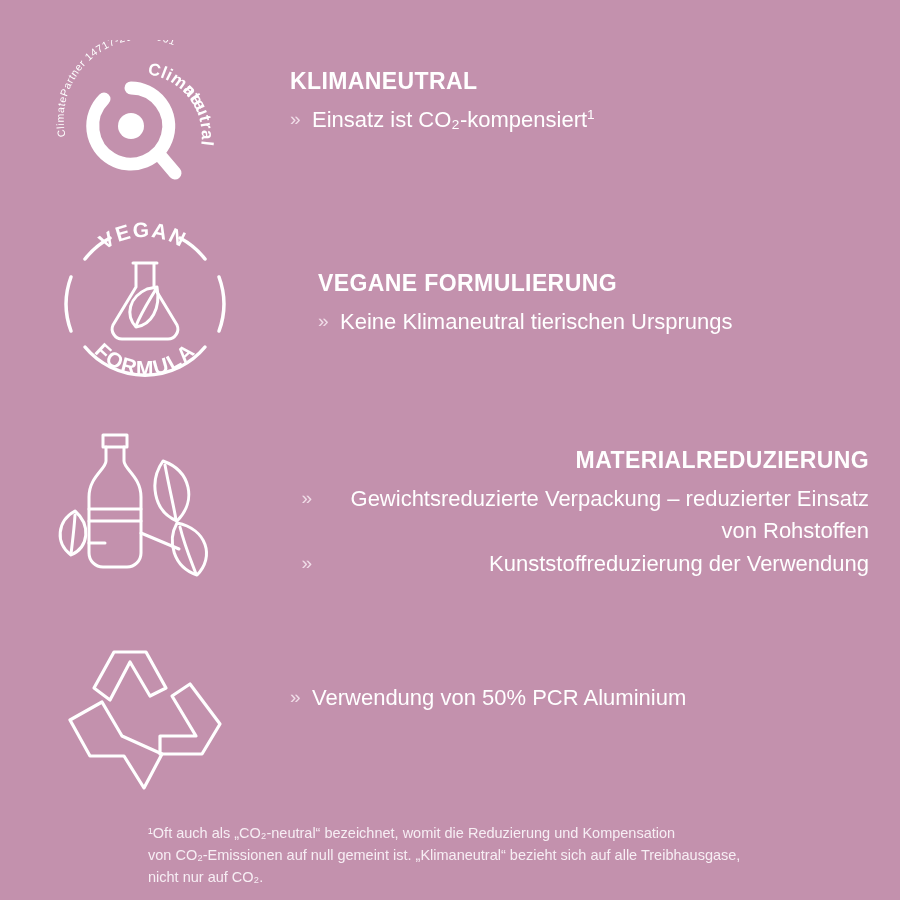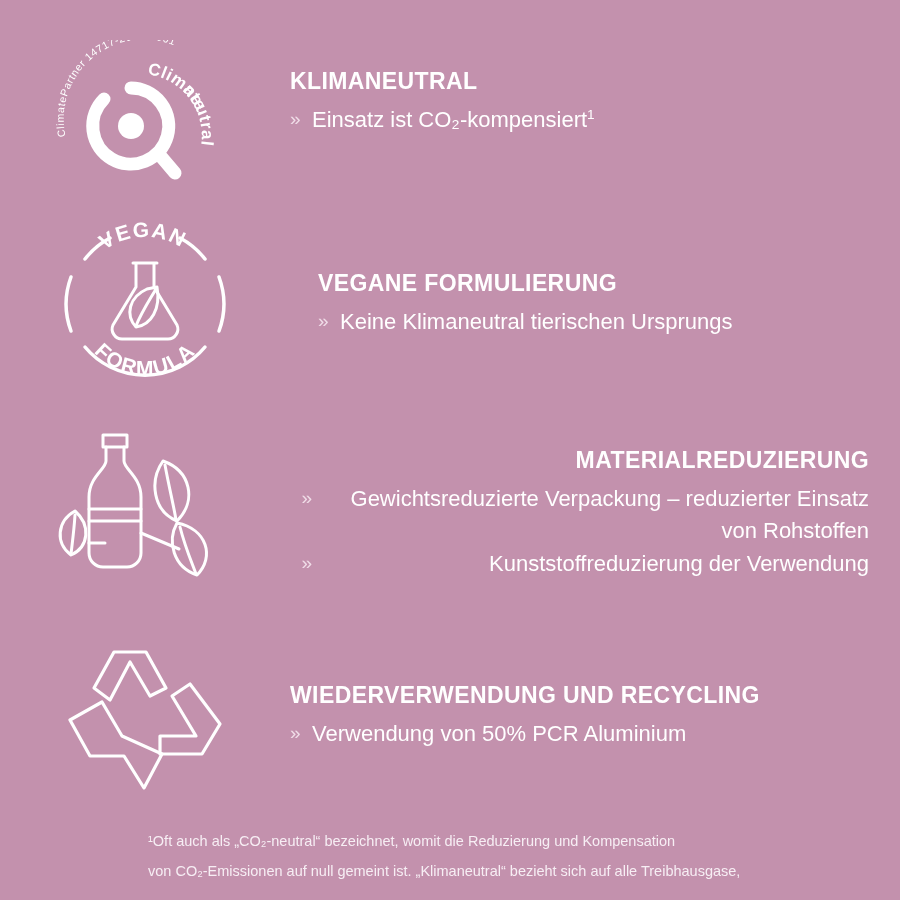"WIEDERVERWENDUNG UND RECYCLING" div.row-title { html: <div>WIEDERVERWENDUNG UND RECYCLING</div> -> none }
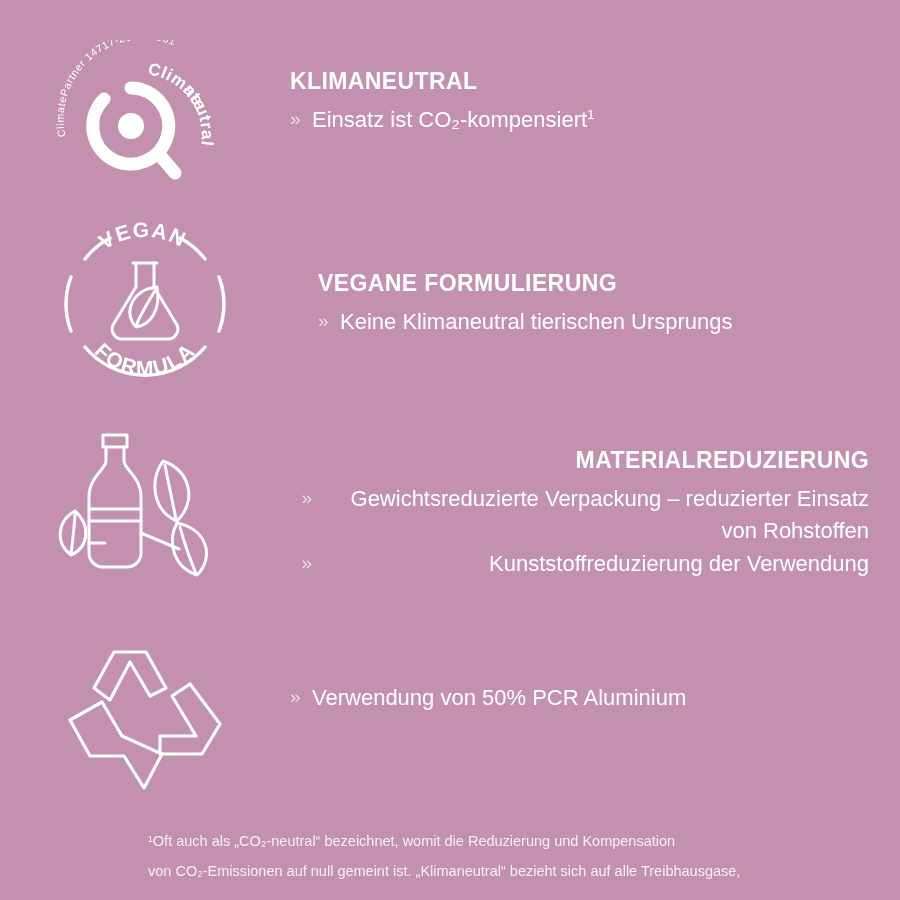"¹Oft auch als „CO₂-neutral“ bezeichnet," .footnote div { margin-top: 8px -> none }
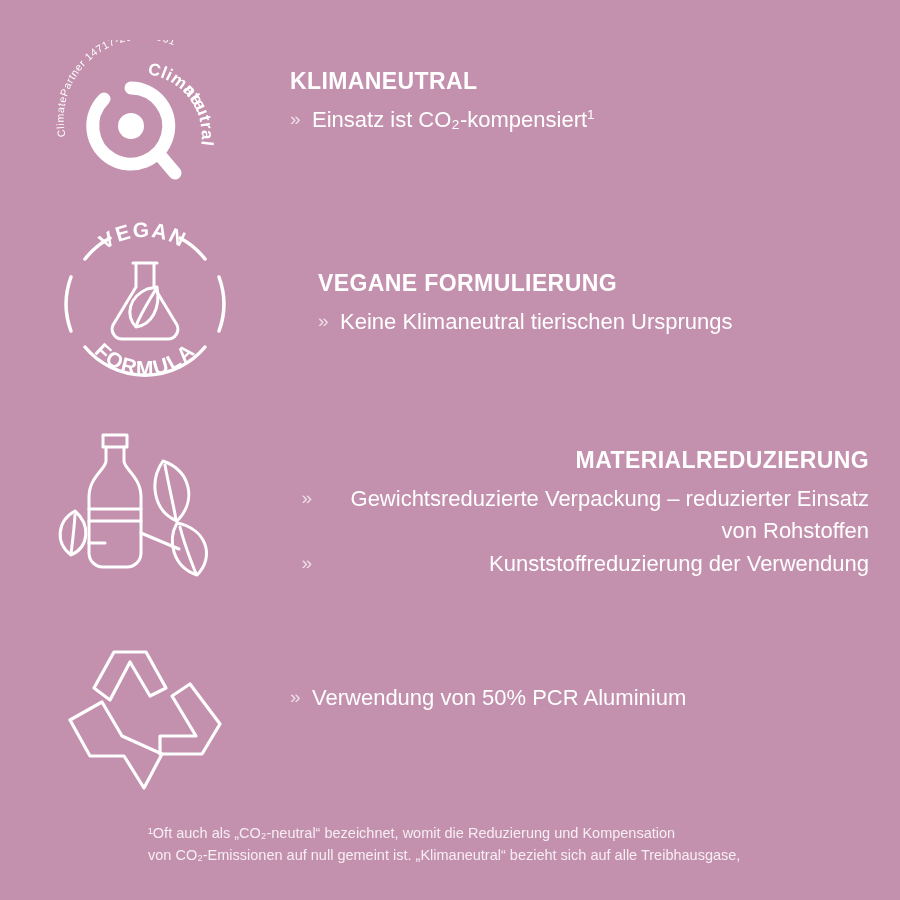"nicht nur auf CO₂." div { html: none -> <div>nicht nur auf CO₂.</div> }
